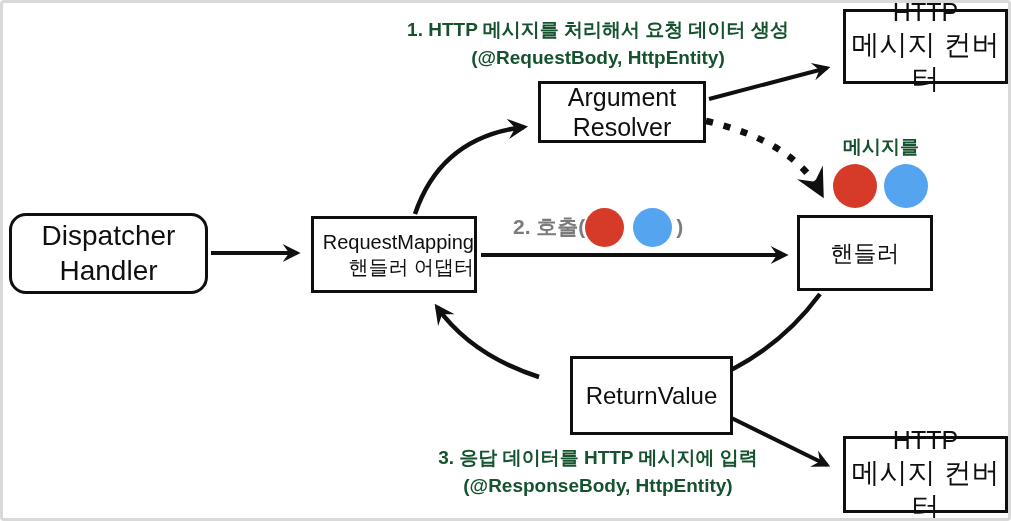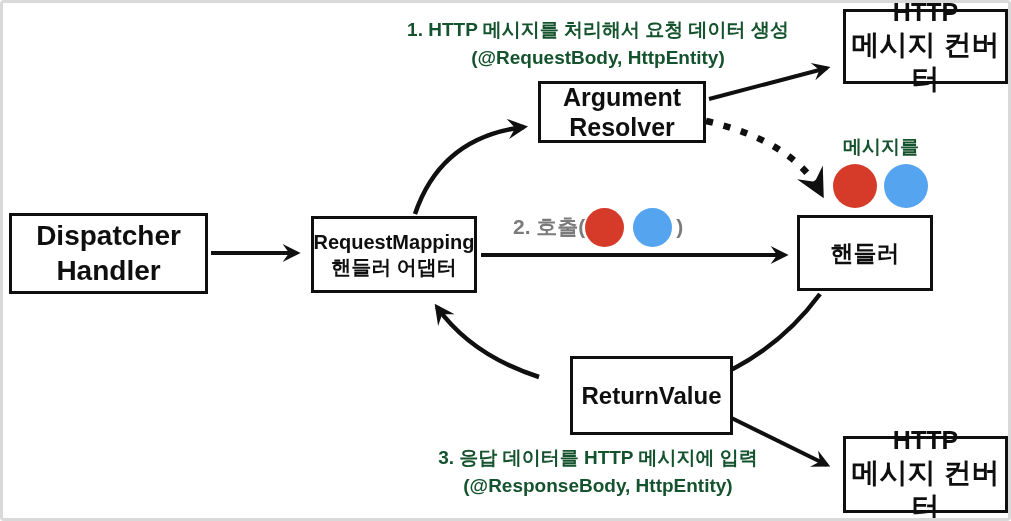"HTTP" .box { font-weight: bold -> normal }
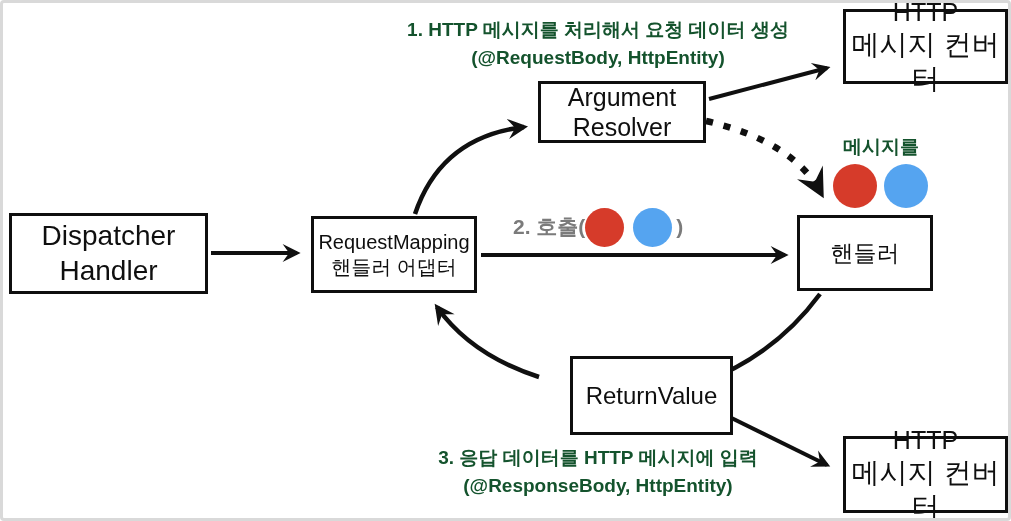"Dispatcher" .b-dispatcher { border-radius: none -> 17px }
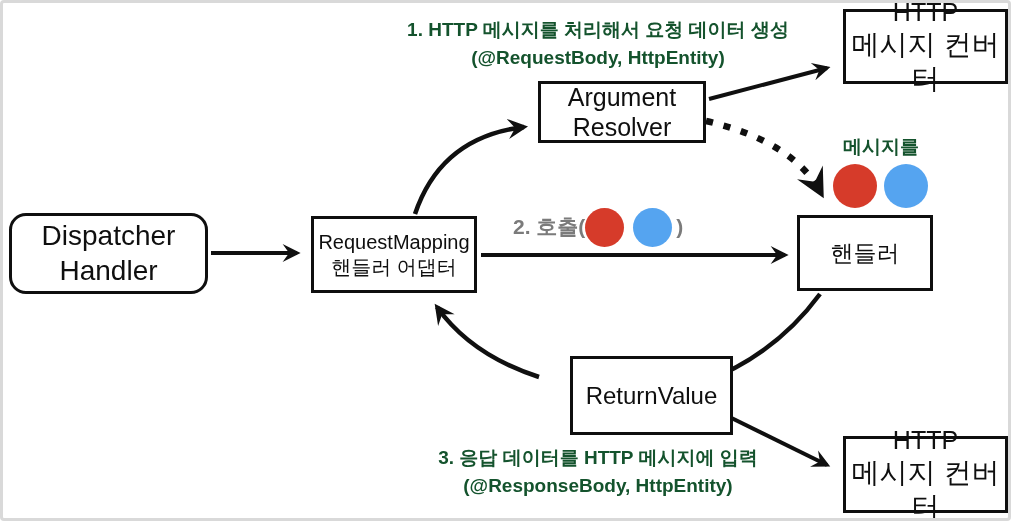"RequestMapping" .b-adapter { align-items: none -> flex-end }
